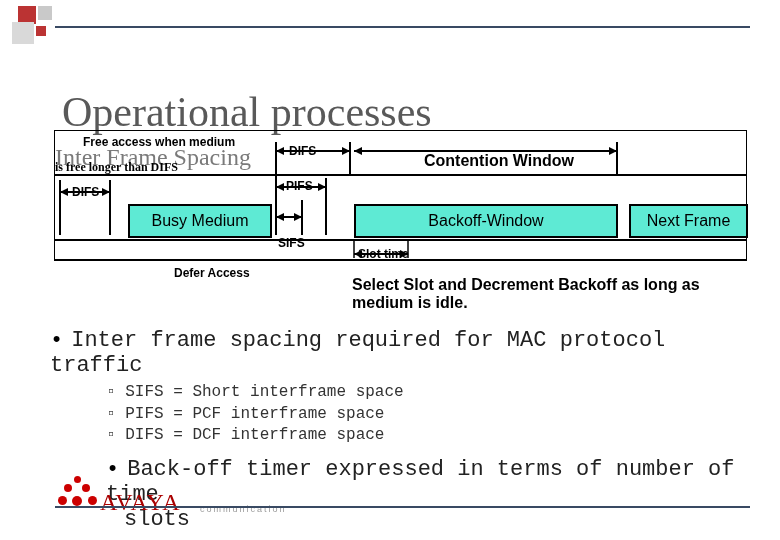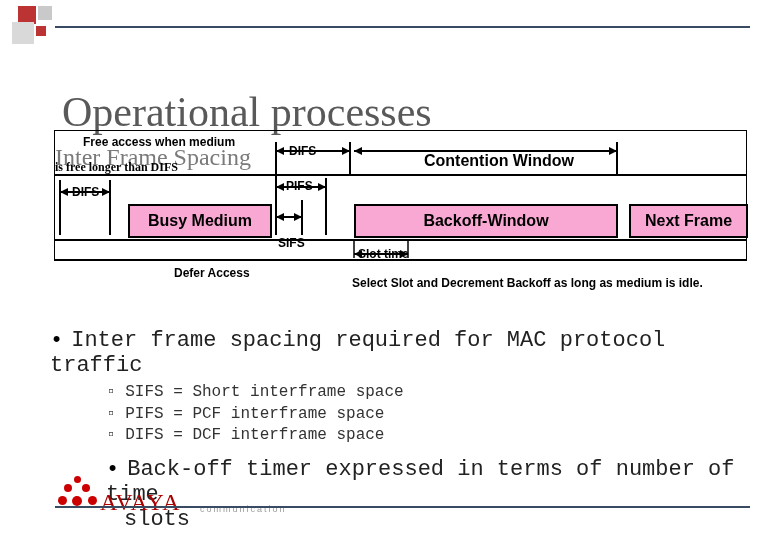"Busy Medium" .diag-box { background: #f9a8d4 -> #5eead4; font-weight: bold -> normal }
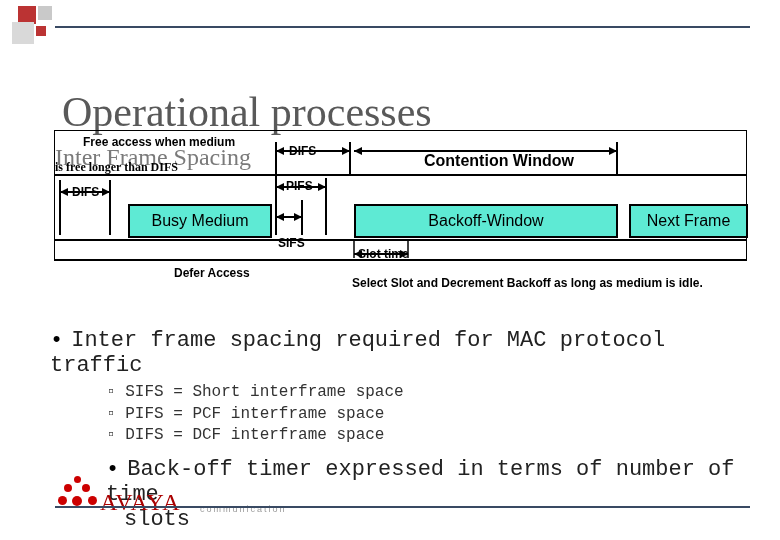"Select Slot and Decrement Backoff" div.diag-label { font-size: 12px -> 16px }
